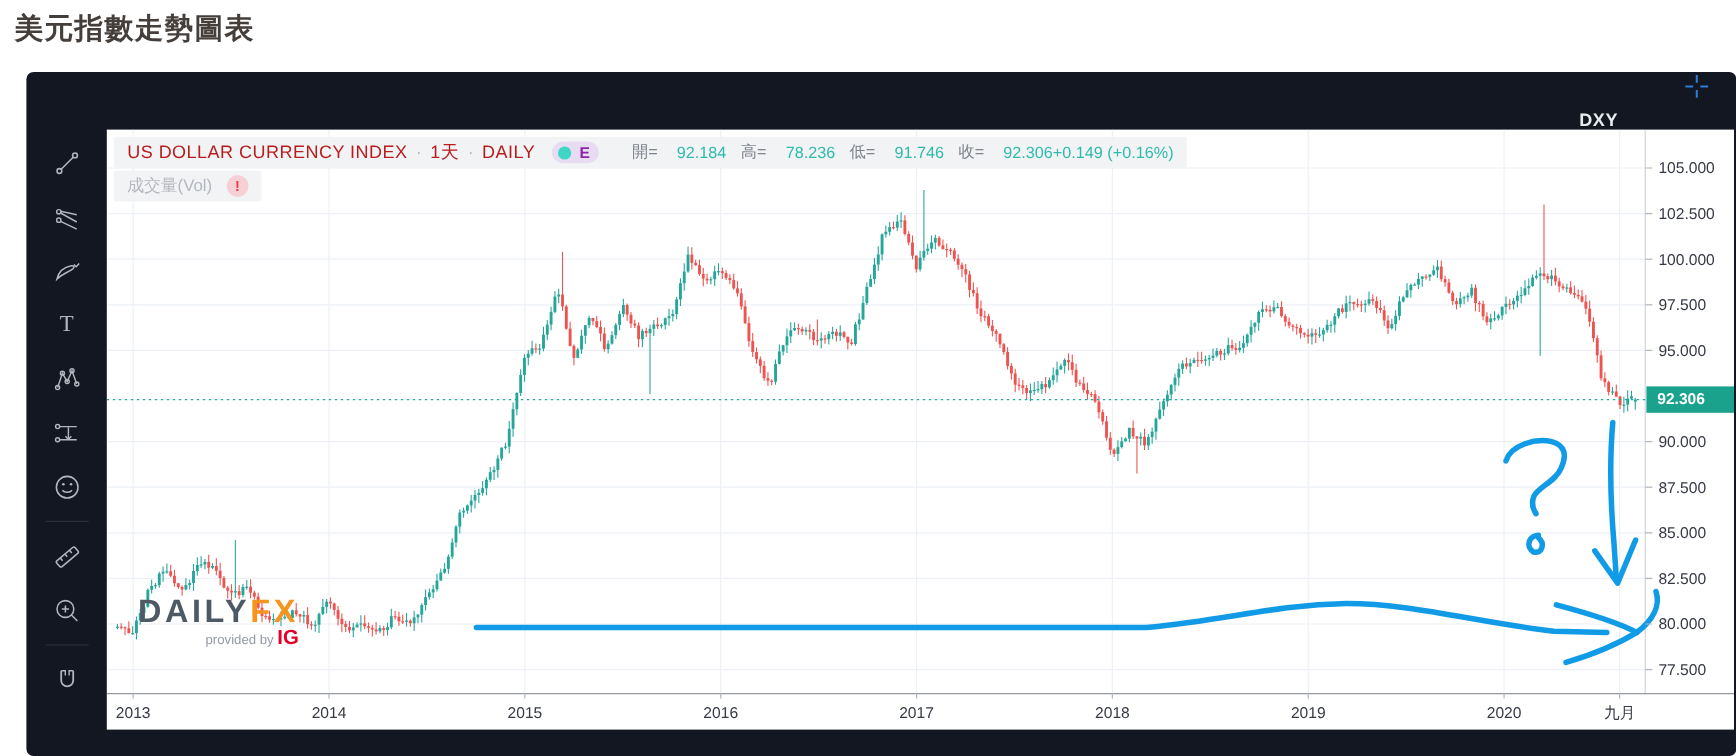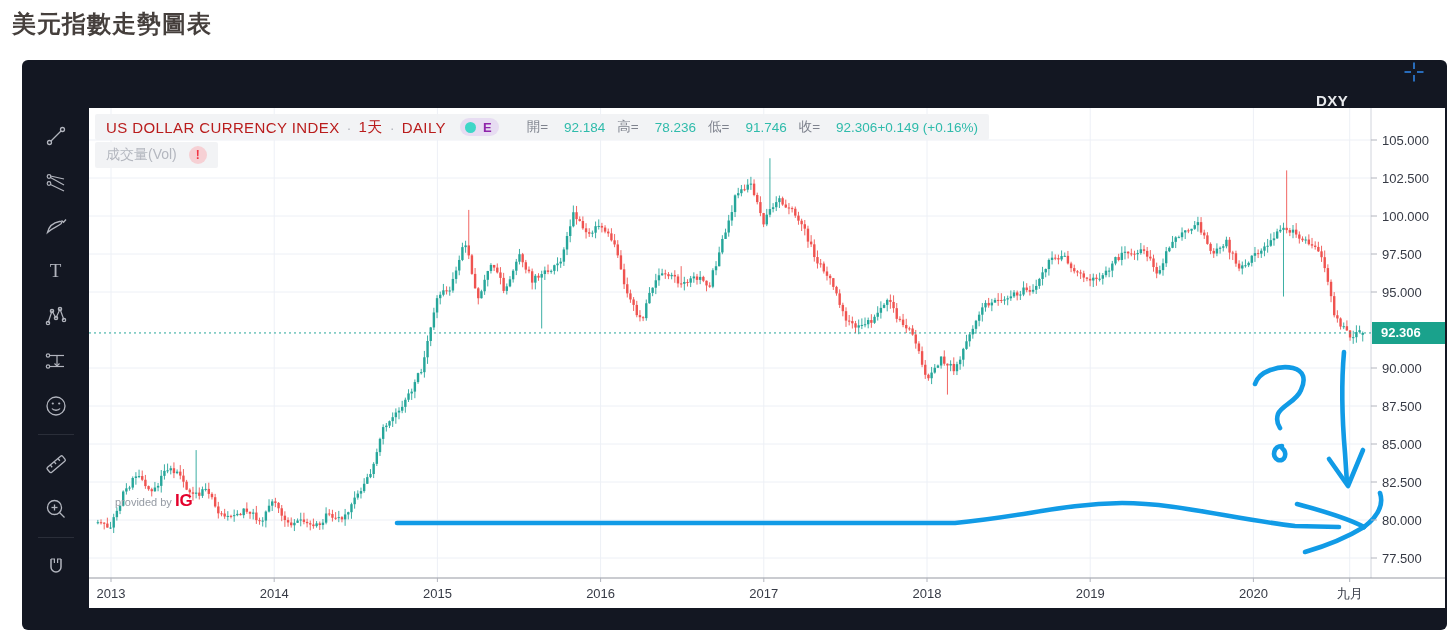"DAILYFX" div.row1 { html: none -> <div><span>DAILY</span><span>FX</span></div> }
